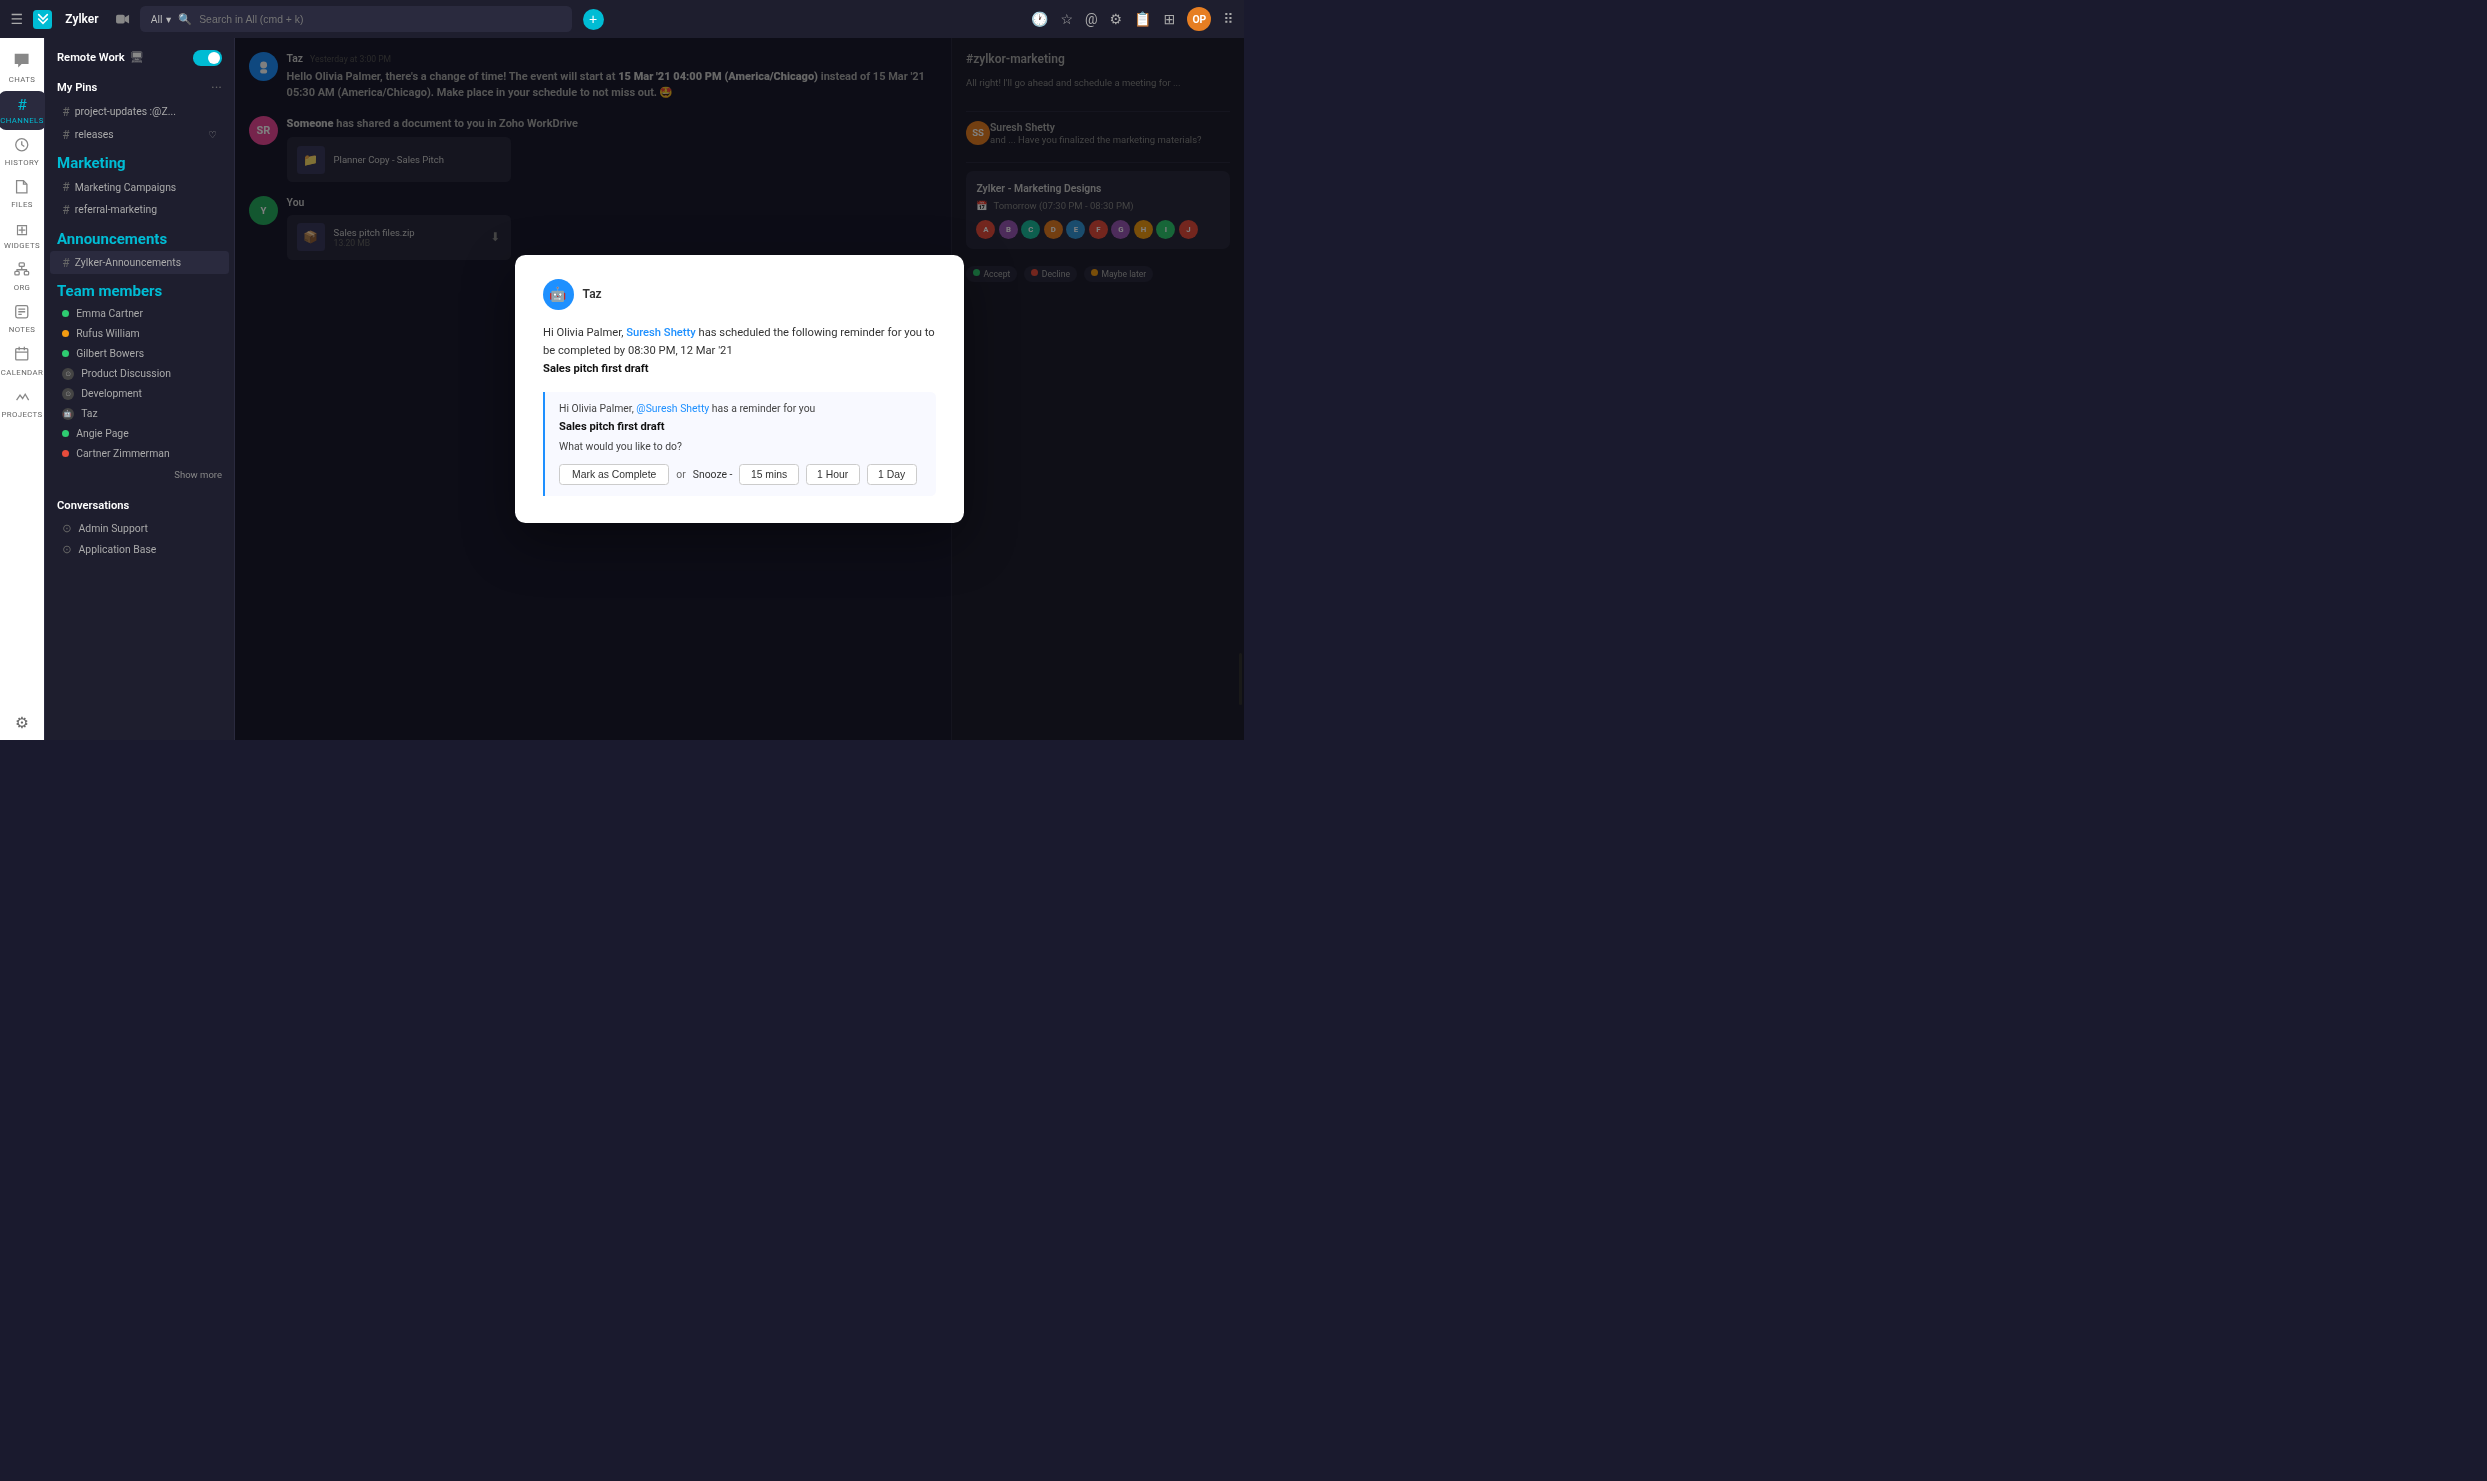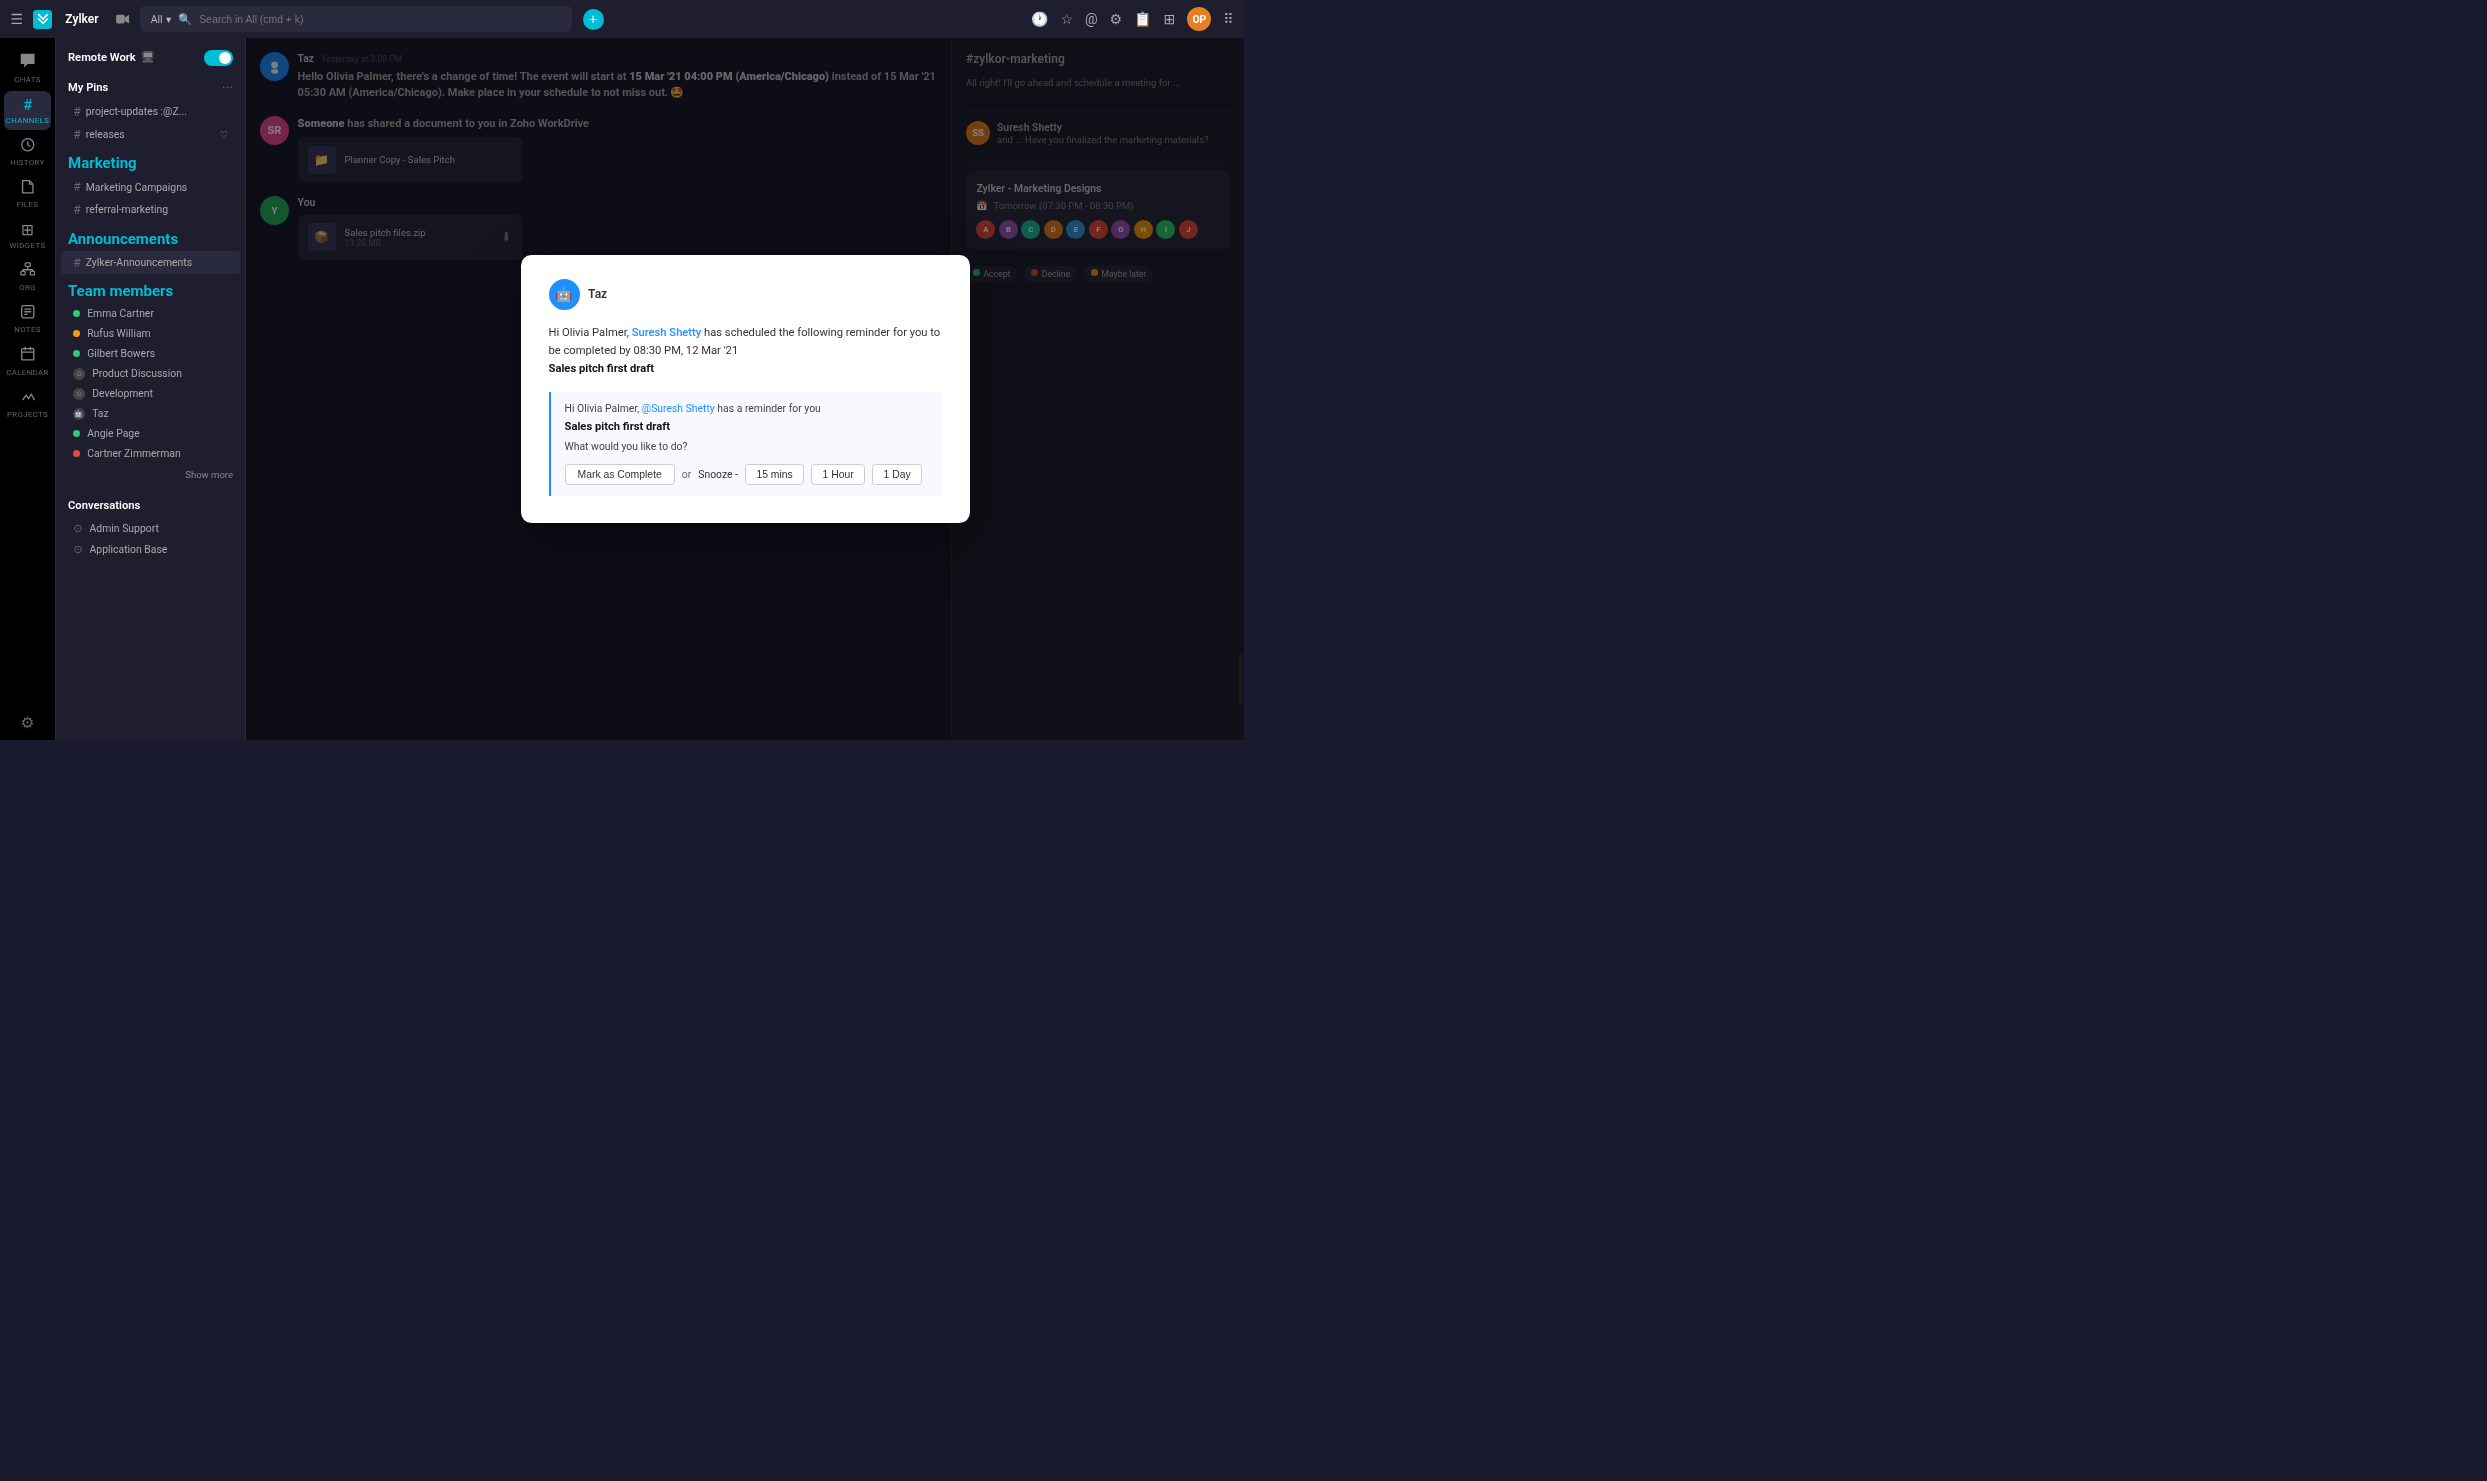"CHATS" .icon-sidebar { background: #000000 -> #ffffff; width: 56px -> 45px }
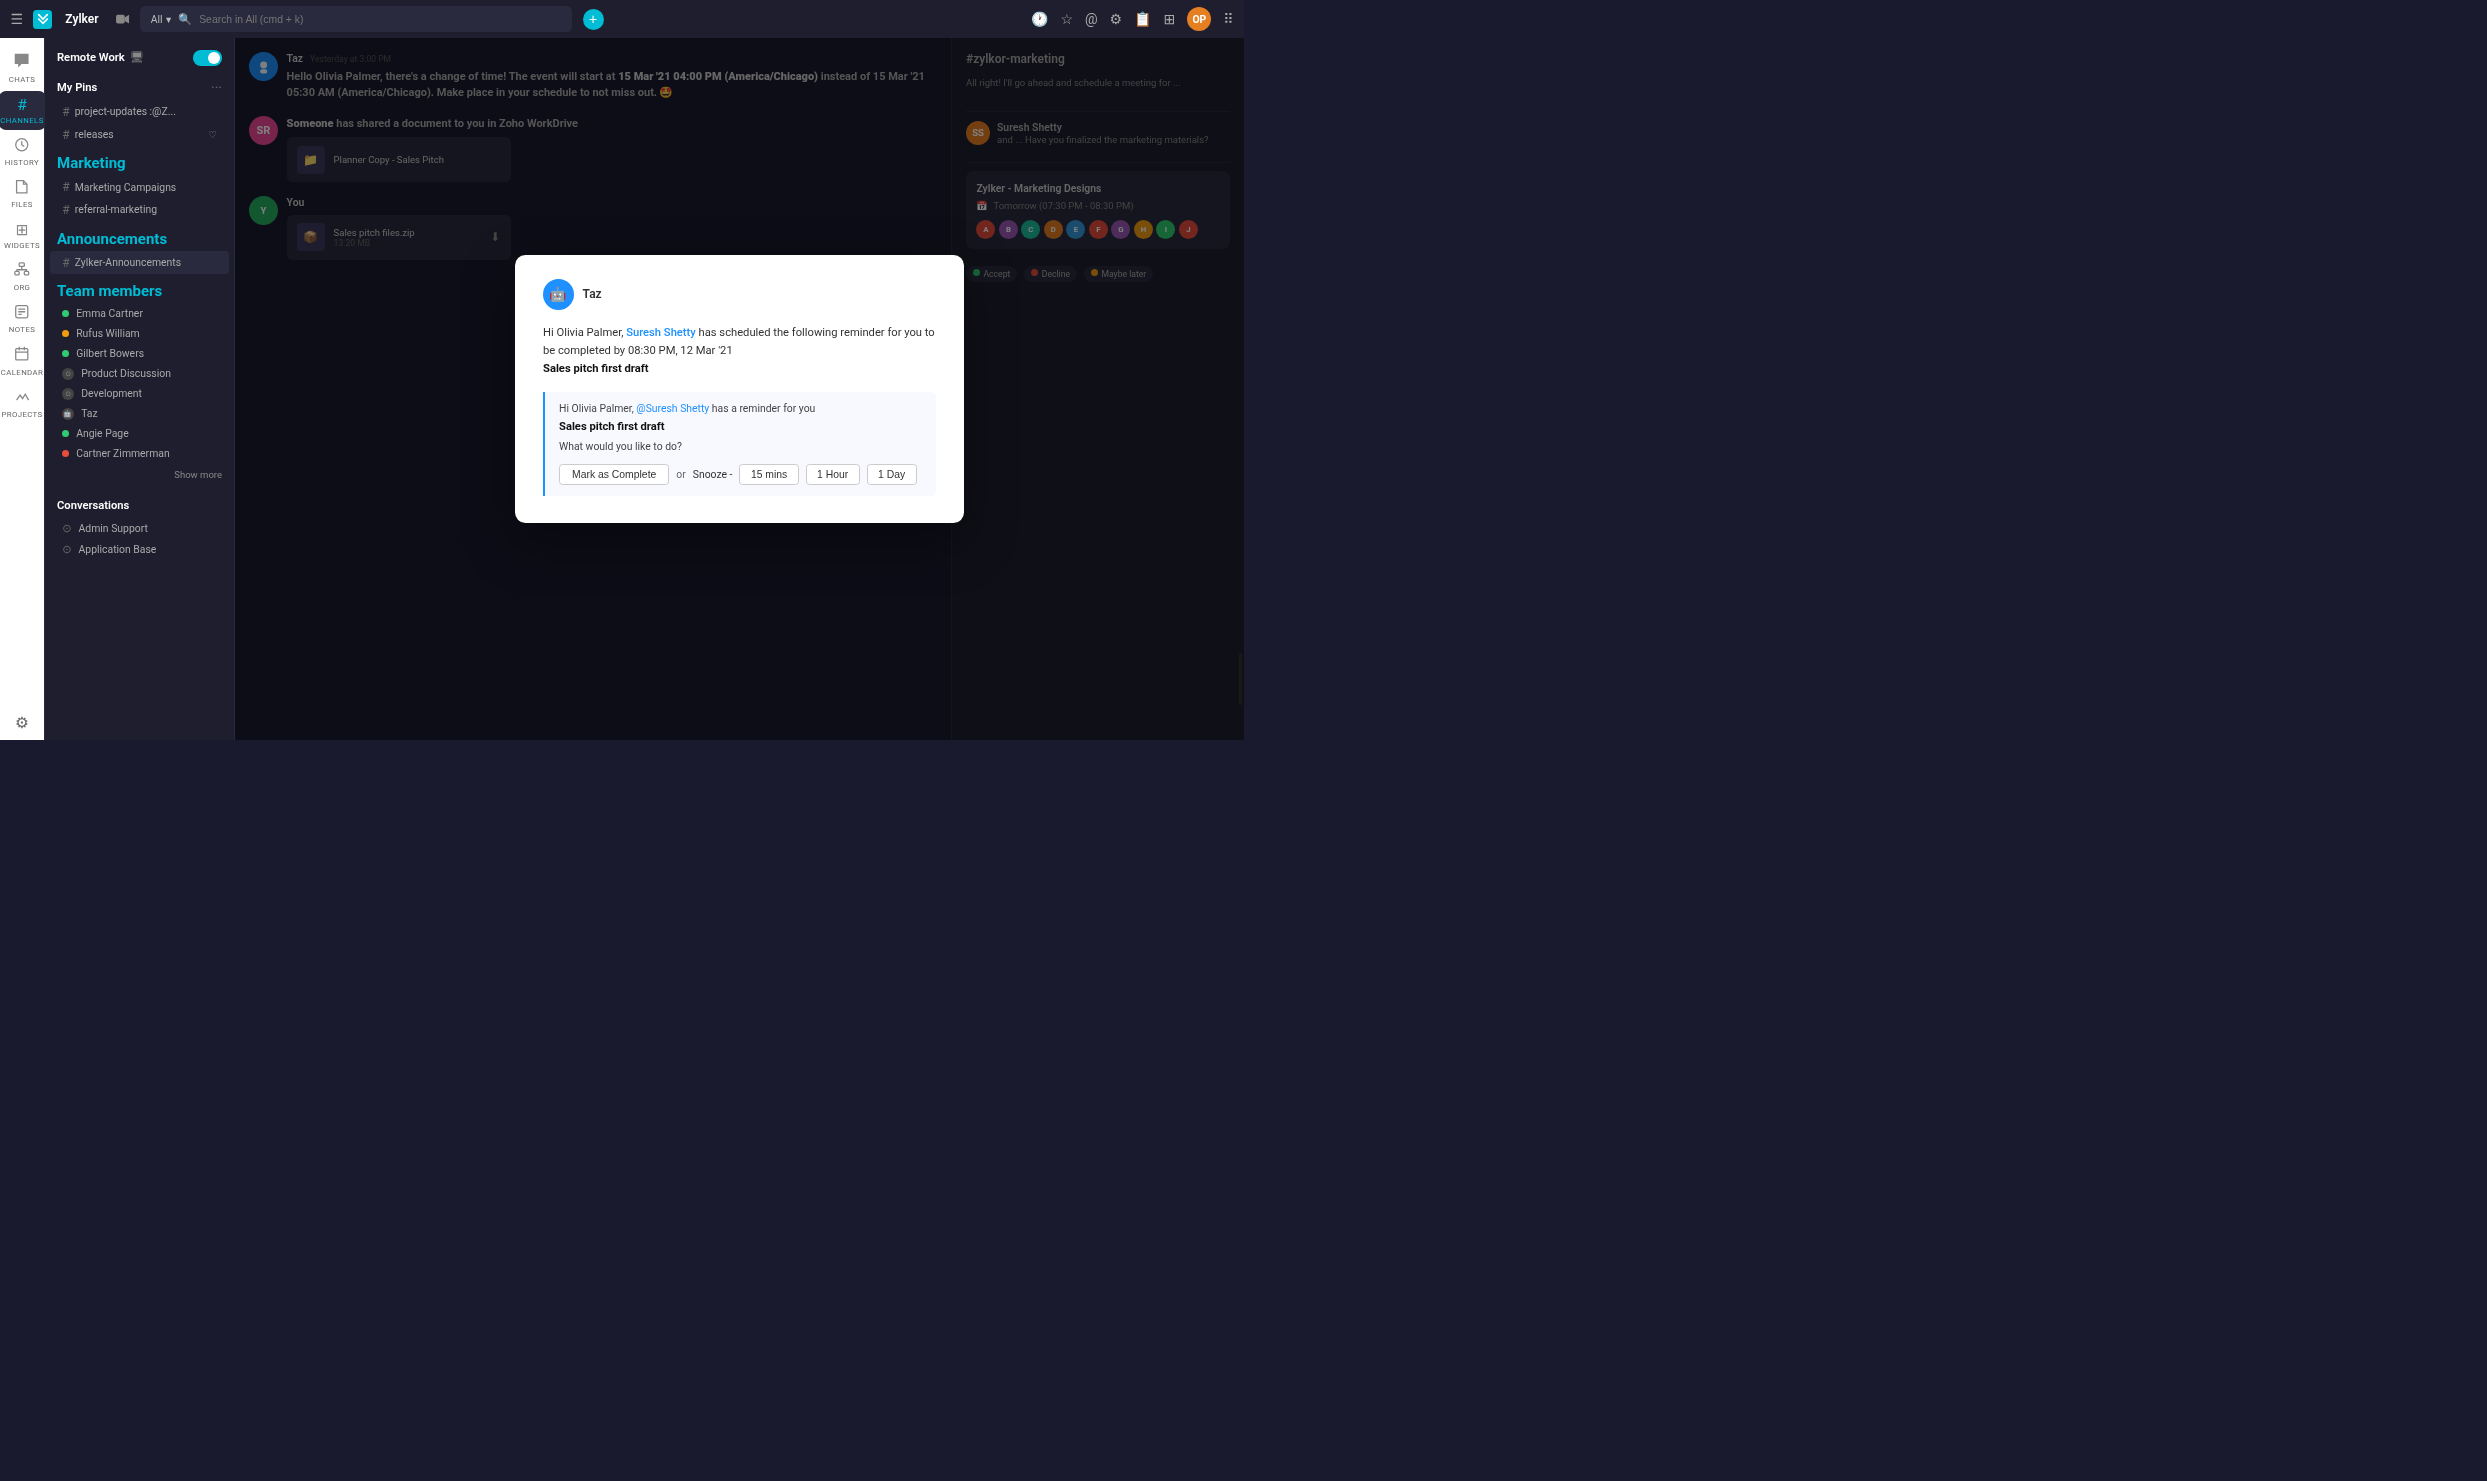"SS" .right-member-row { gap: 7px -> none }
